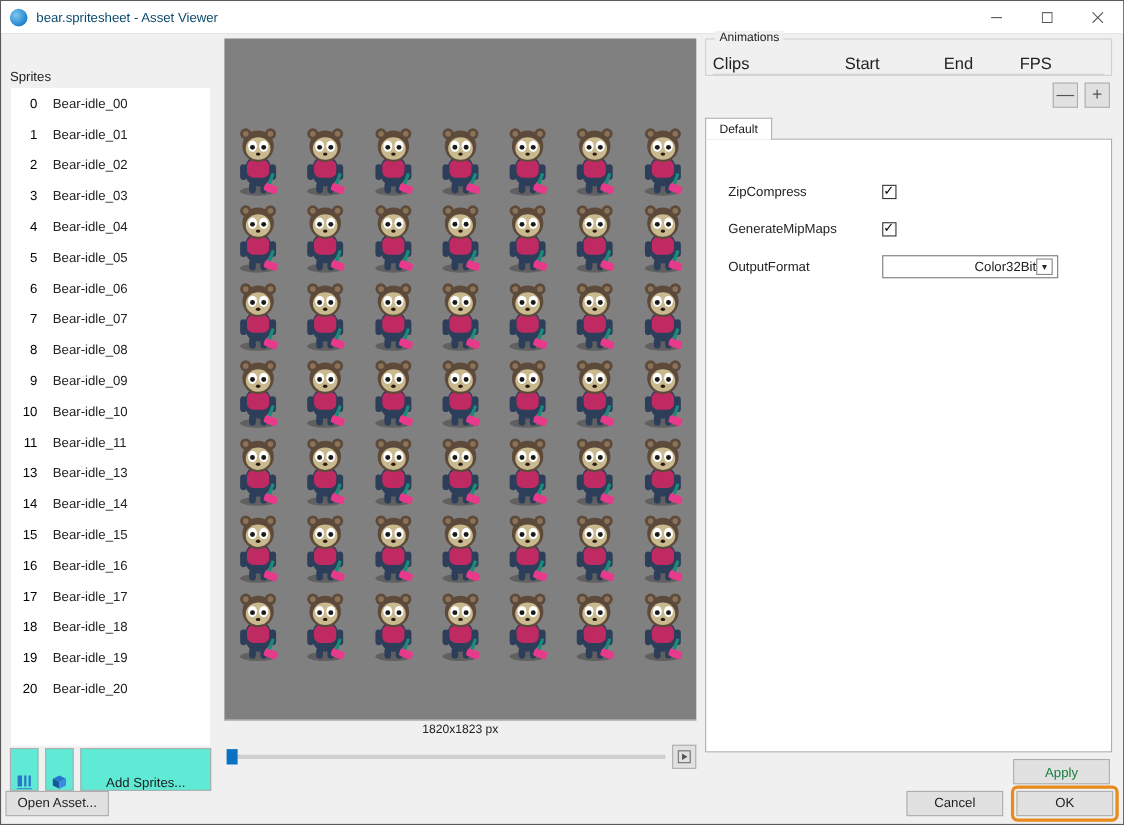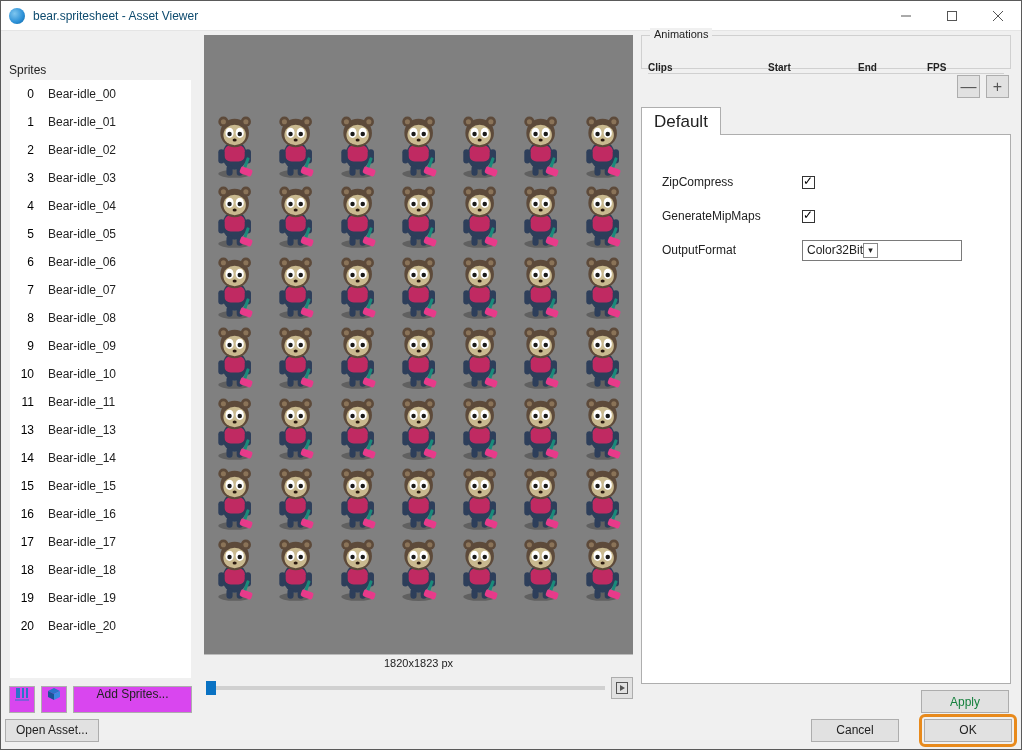"Animations" .anim-group { padding: 26px 6px 4px -> 14px 6px 4px }
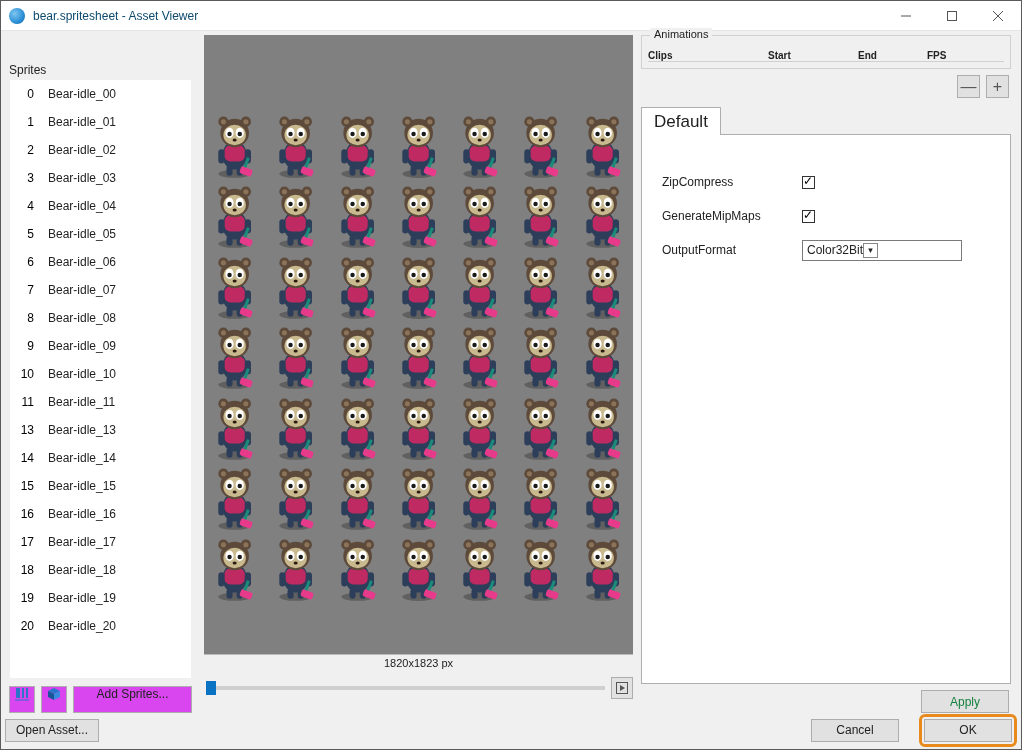"Clips" .anim-headers span { font-size: 10px -> 15px; font-weight: bold -> none }
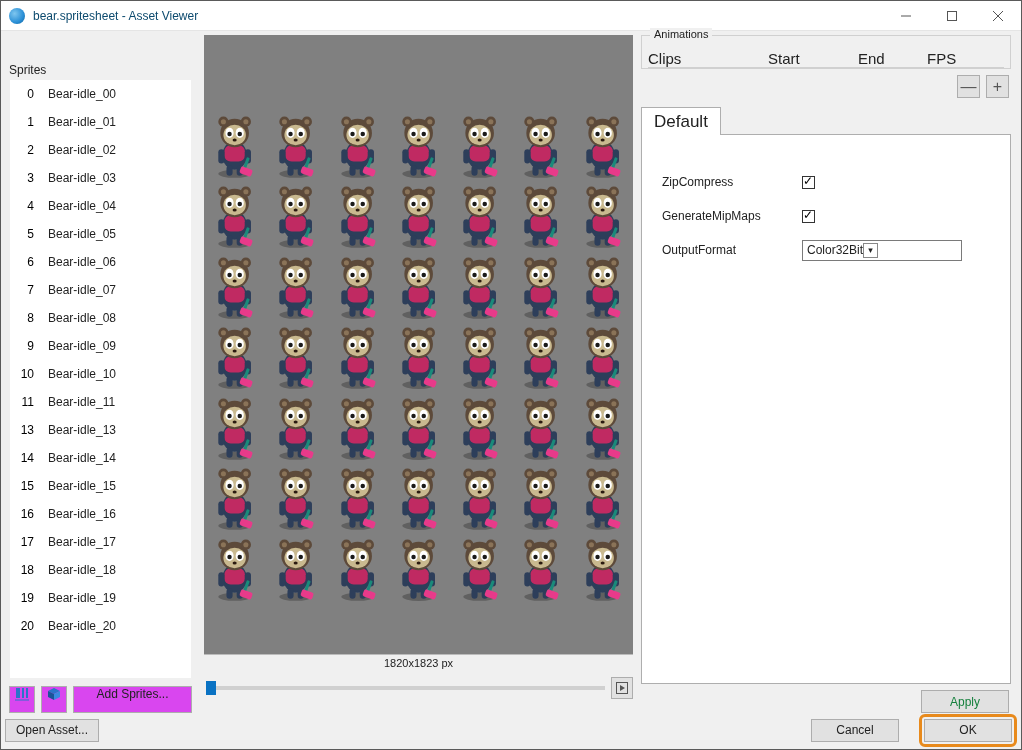"Default" .tab { font-size: 17px -> 11px }
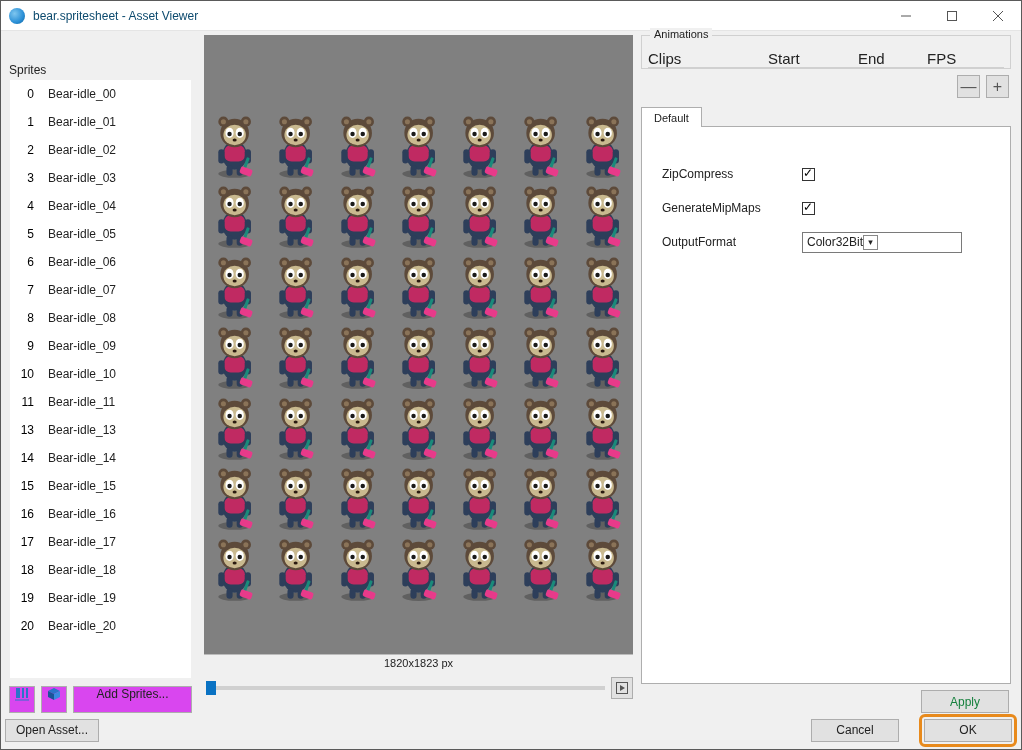"Color32Bit" .select { justify-content: flex-start -> flex-end }
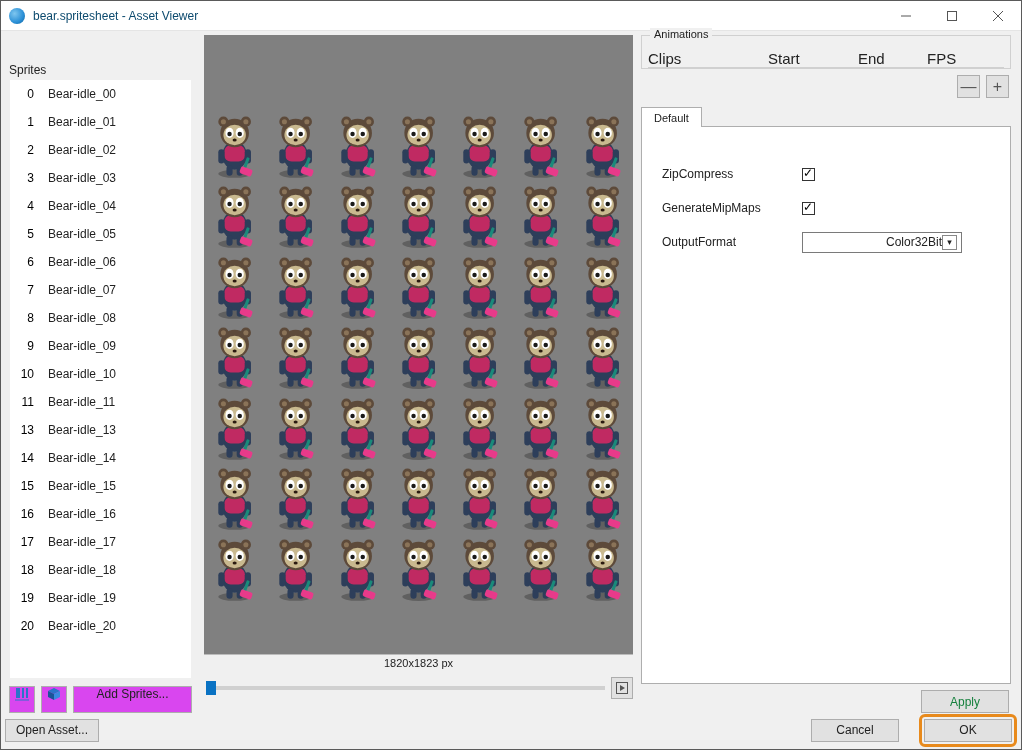"Add Sprites..." .tool-btn { align-items: flex-start -> flex-end; background: #d946ef -> #5eead4; height: 27px -> 39px }
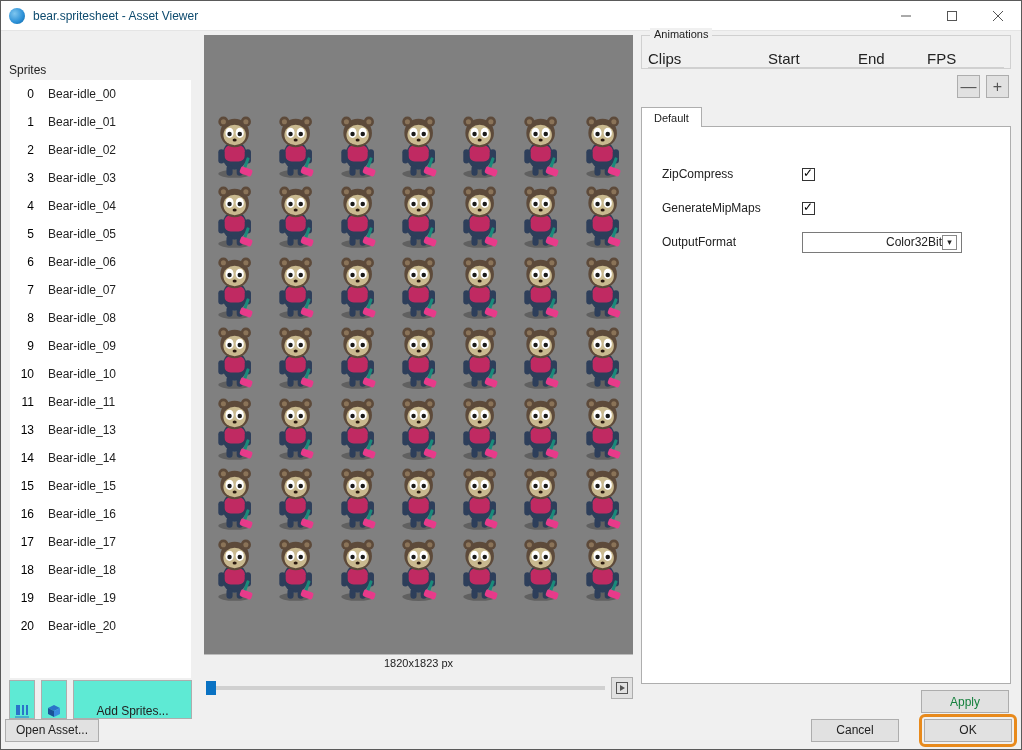"OK" .ok-highlight { margin-left: 20px -> 7px }
